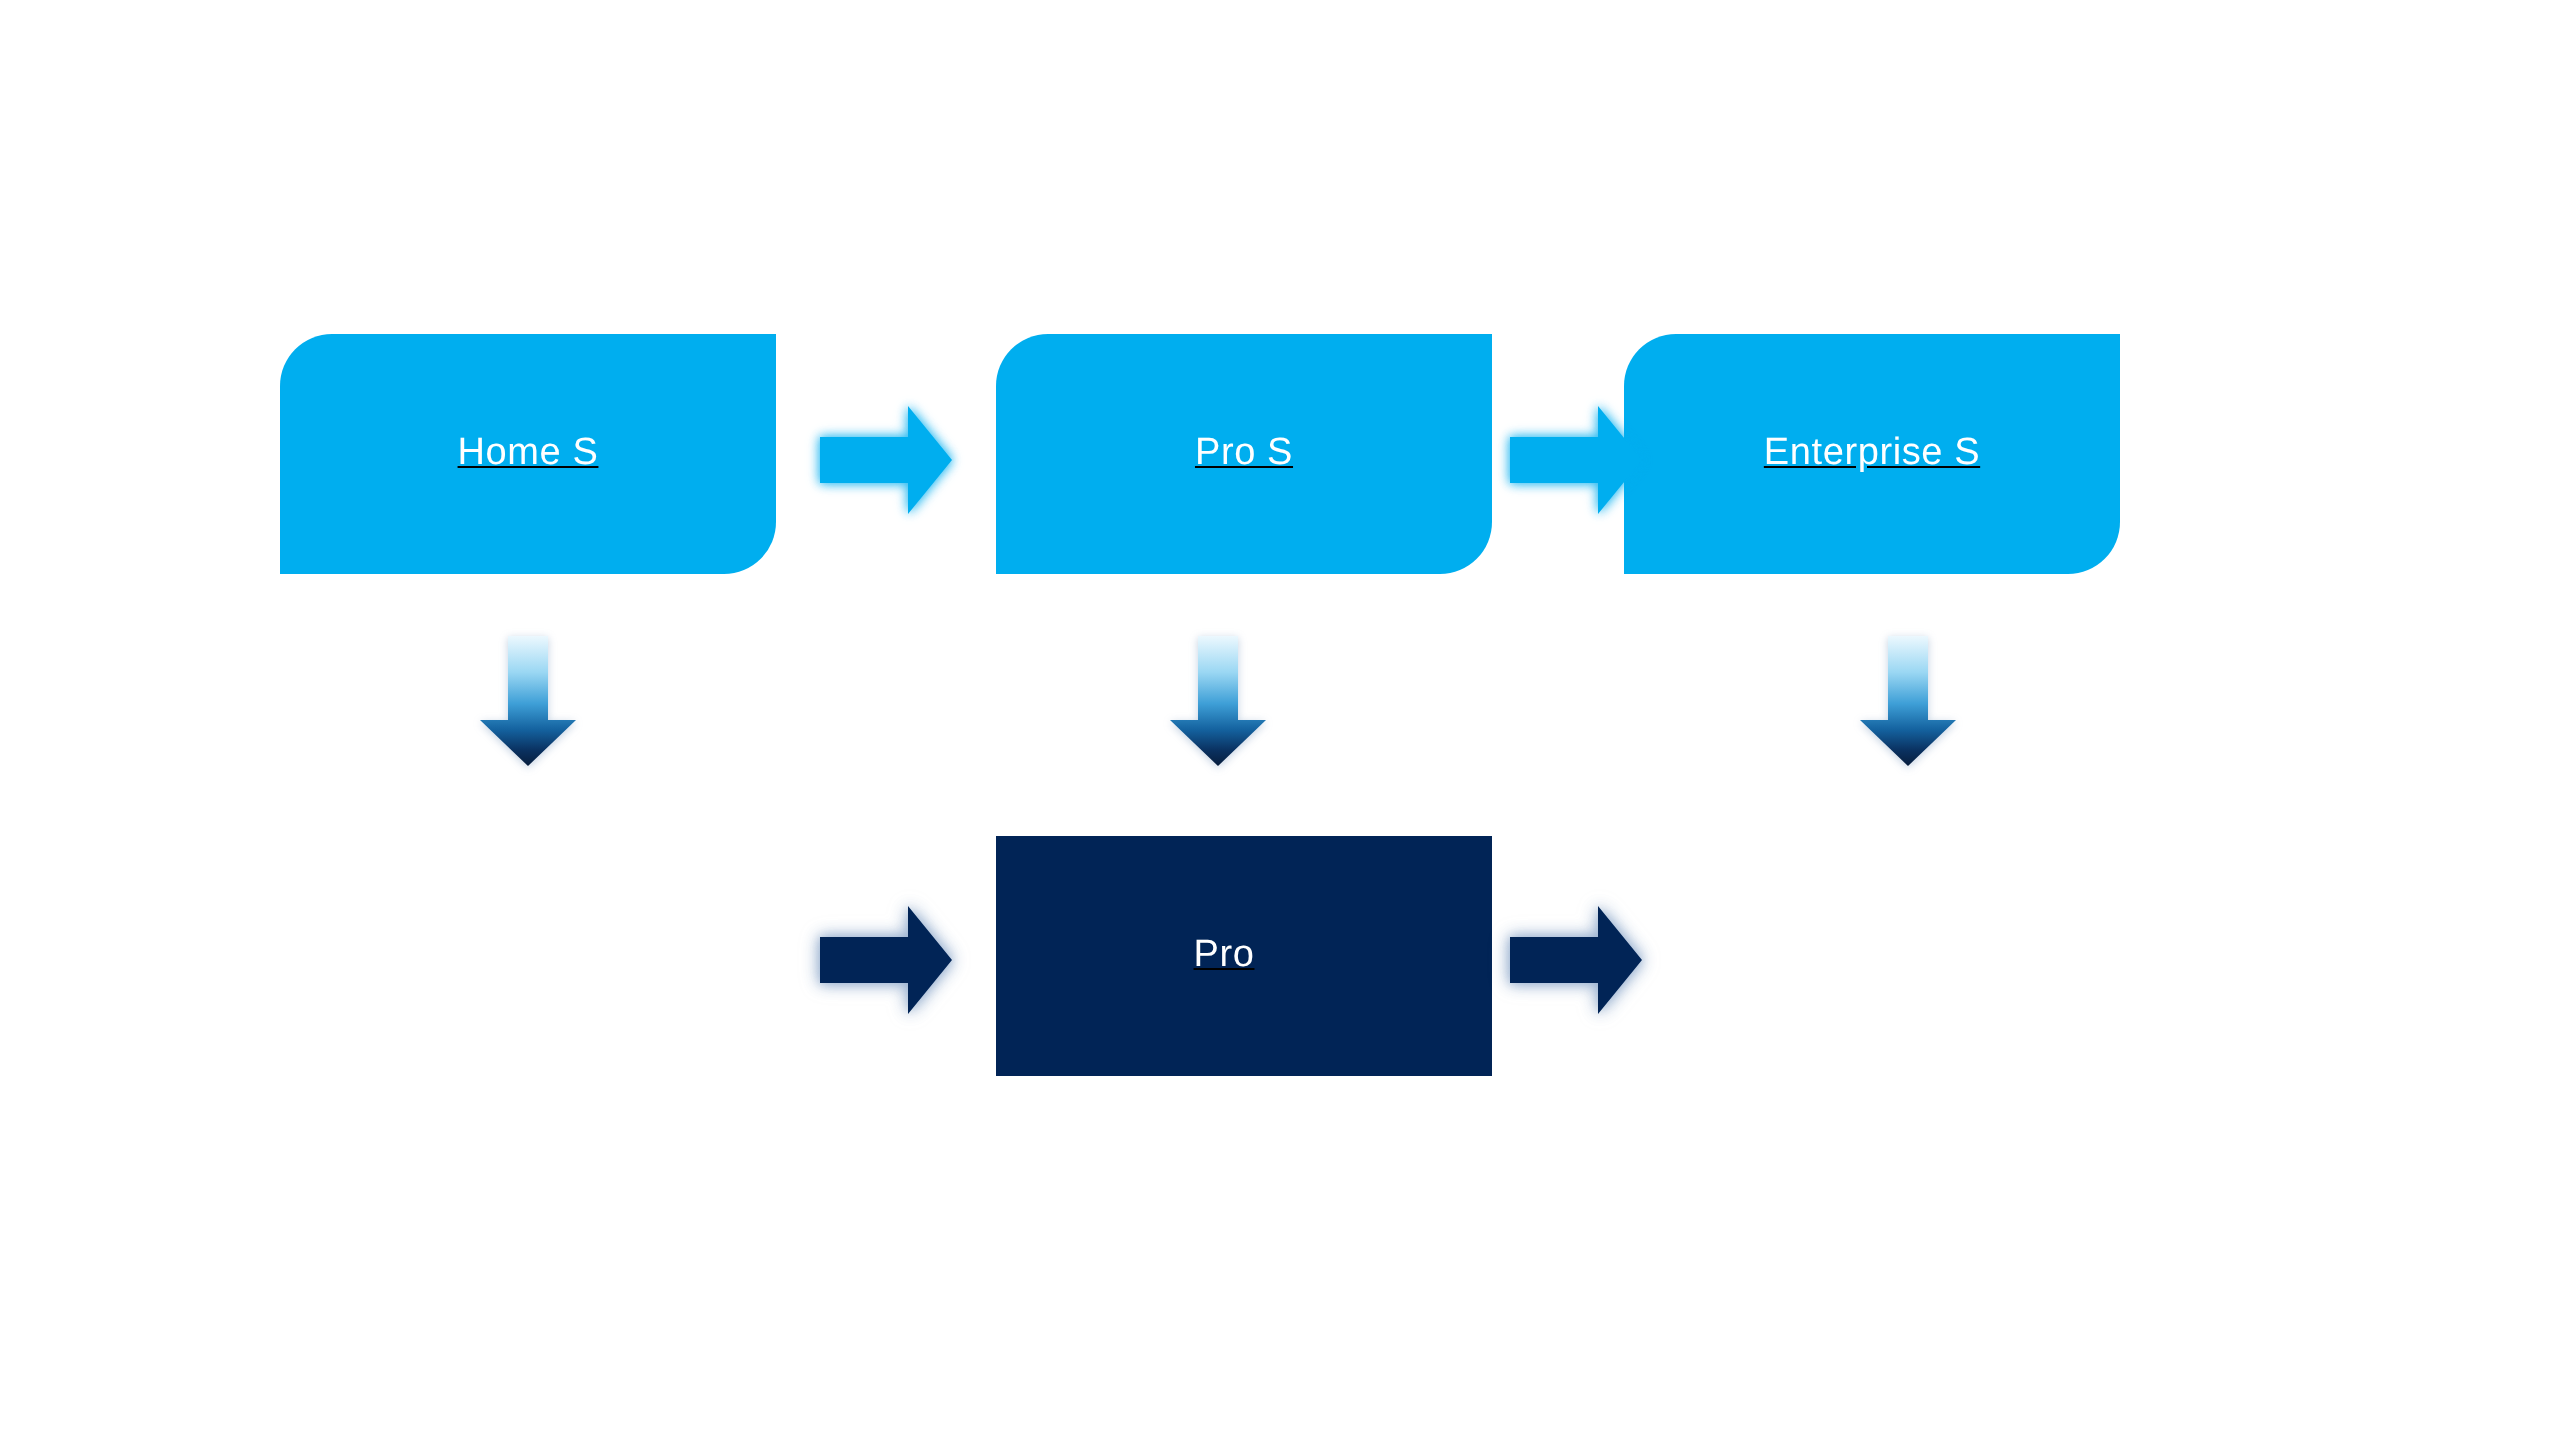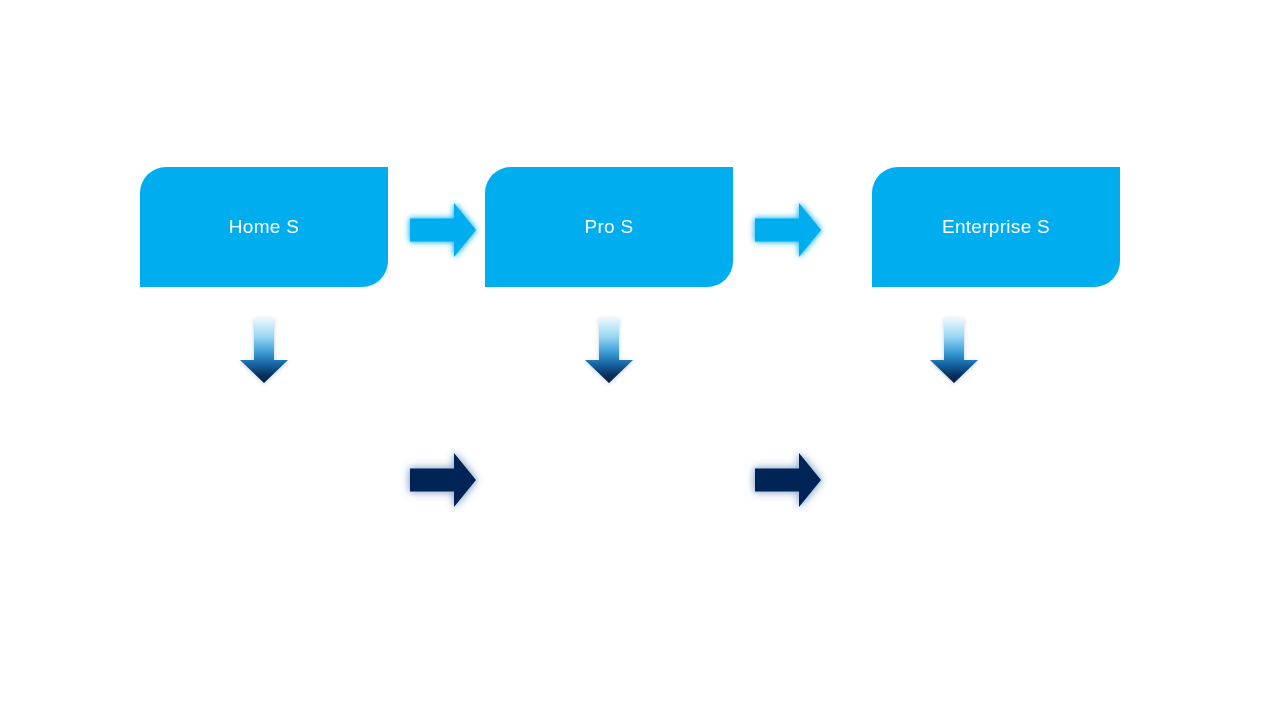"Home S" .flow-box { text-decoration: none -> underline }
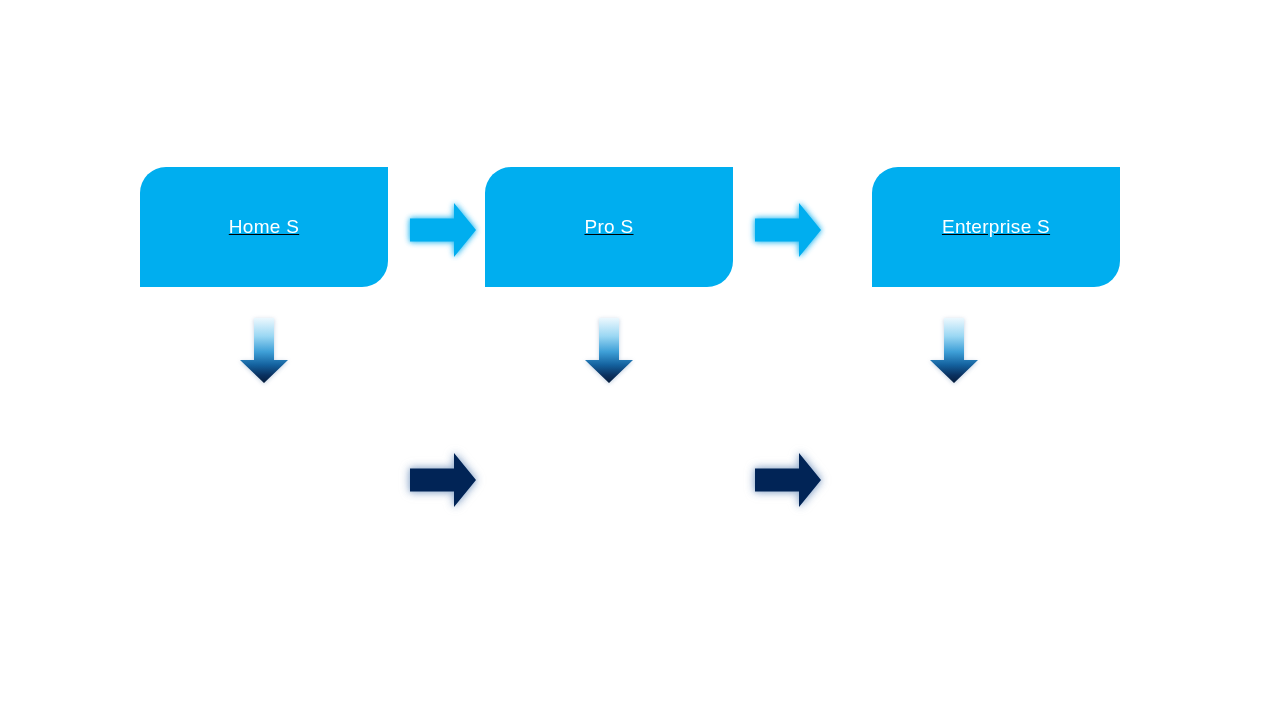"Pro S" .col-1 { left: 485px -> 498px }
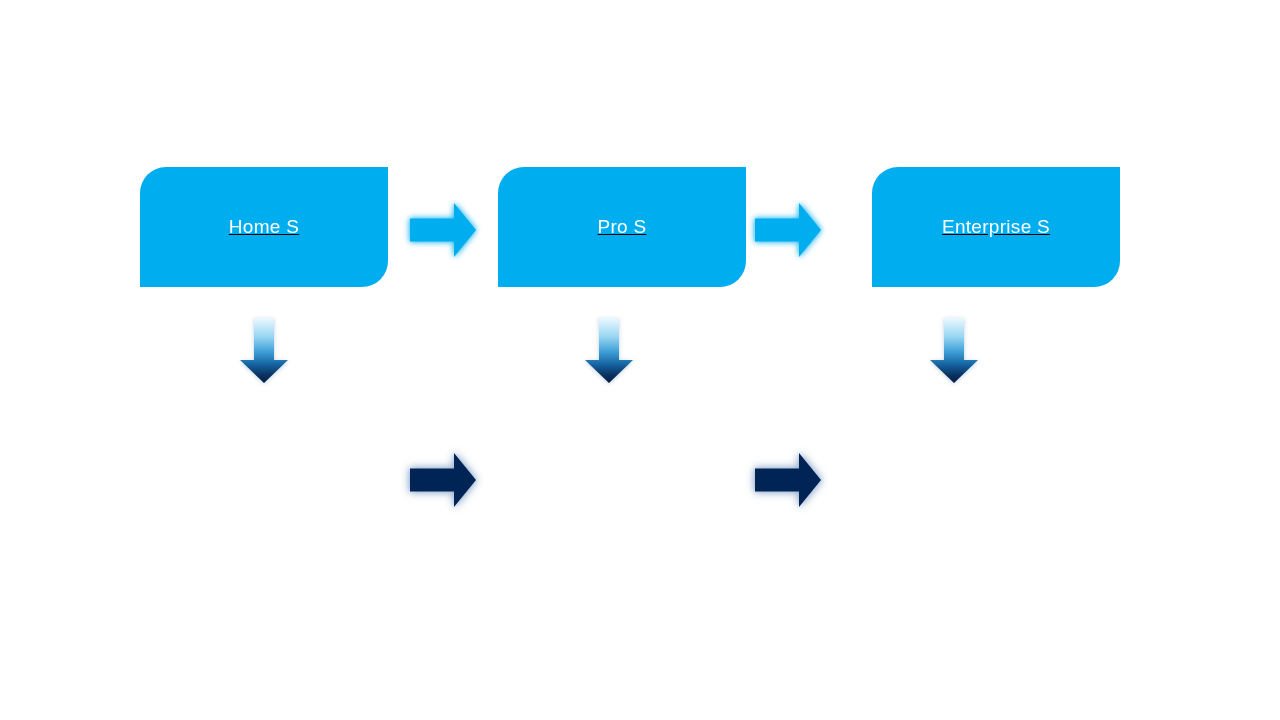"Enterprise S" .col-2 { left: 872px -> 812px }
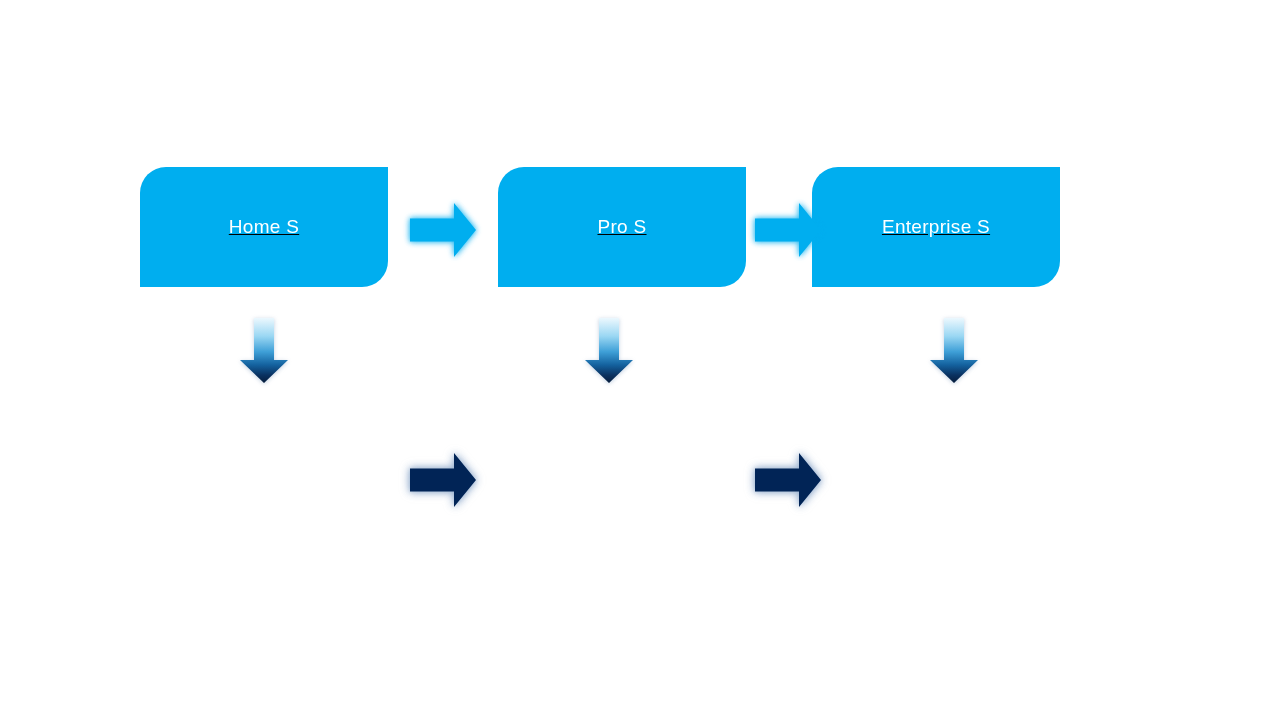"Pro" div.flow-box { html: none -> <div> <span>Pro</span> </div> }
